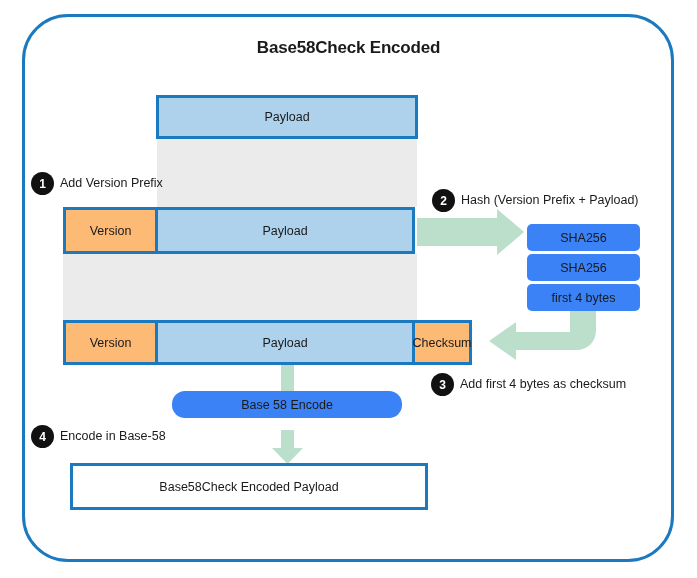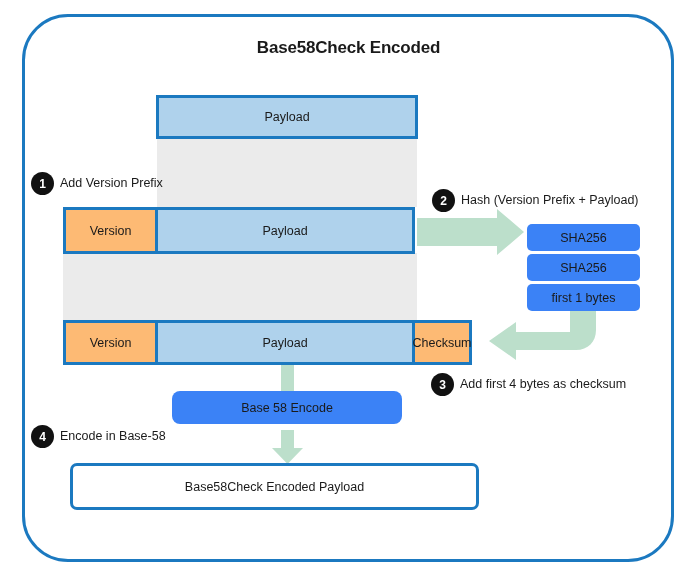"first 1 bytes" span { text: 1 -> 4 }
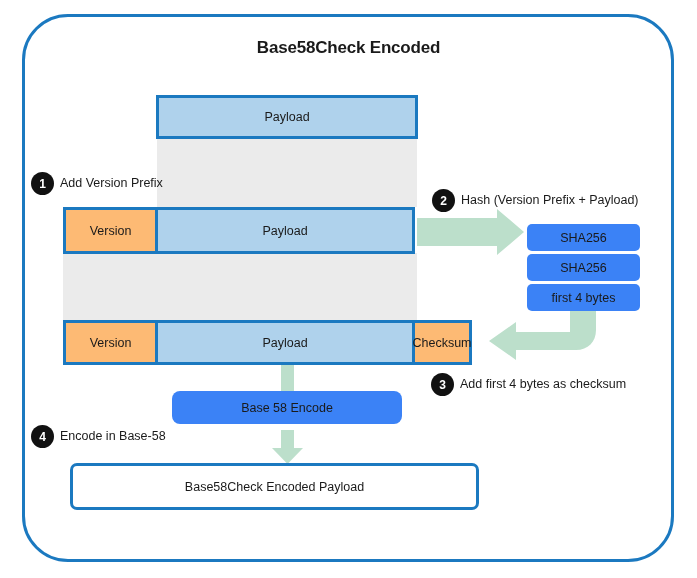"Base 58 Encode" div.green { border-radius: 8px -> 13px; height: 33px -> 27px }
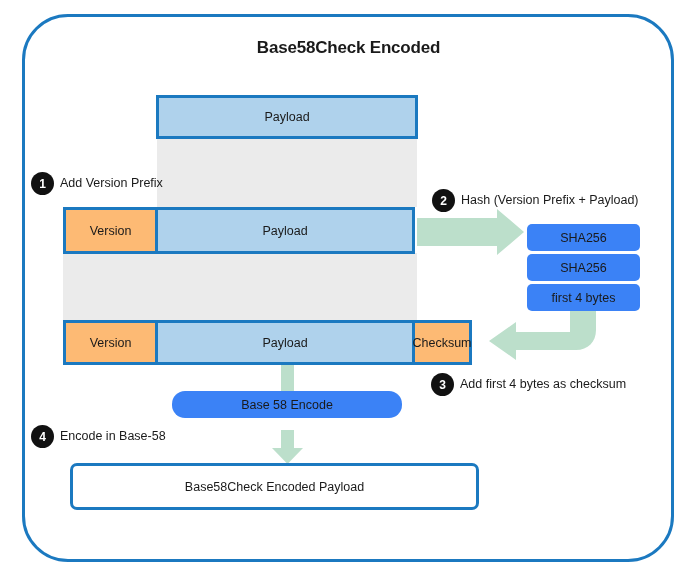"Base58Check Encoded Payload" div.bx { border-radius: 7px -> none; width: 409px -> 358px }
